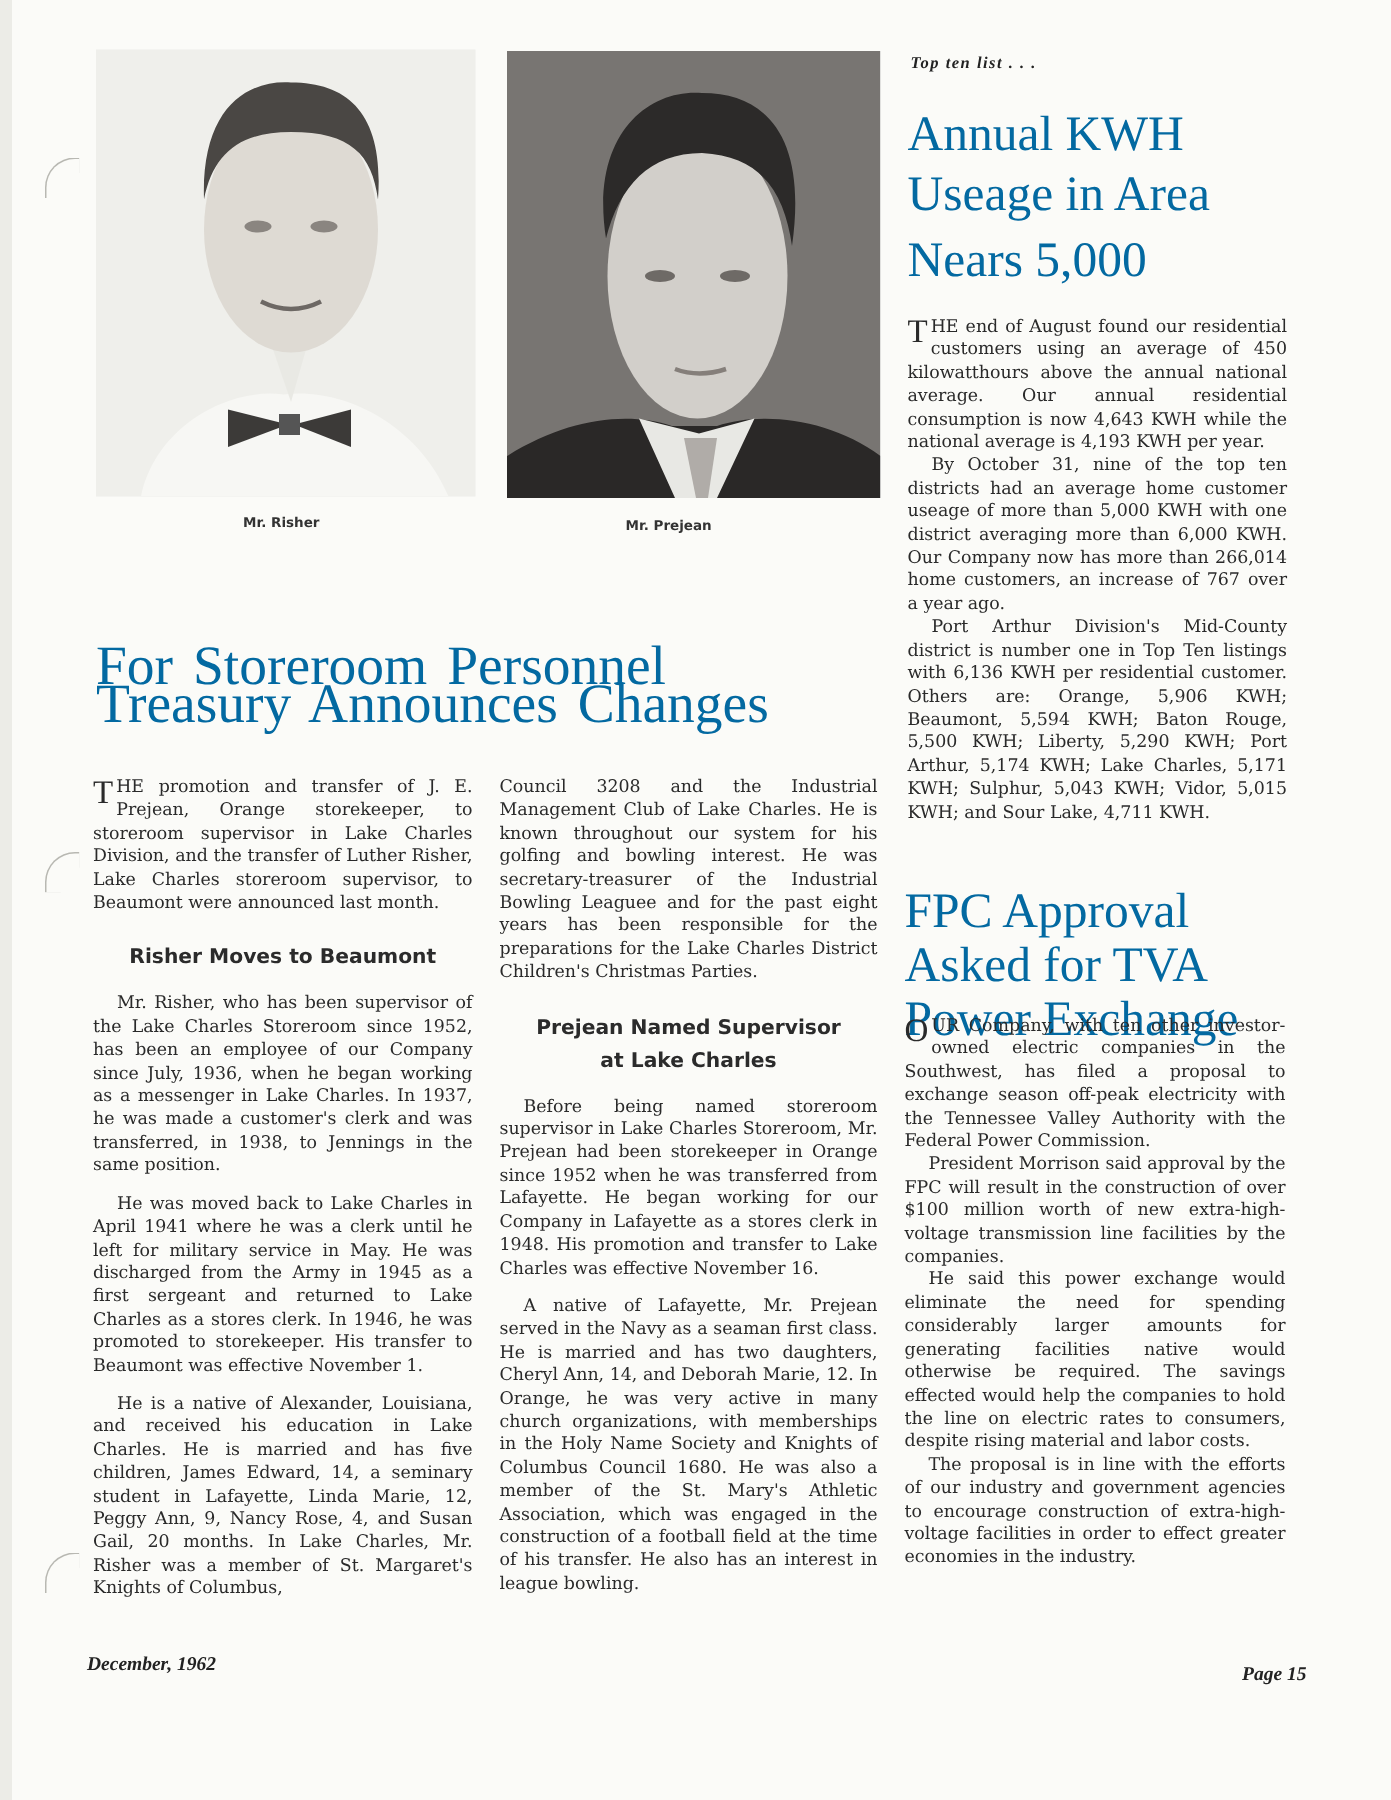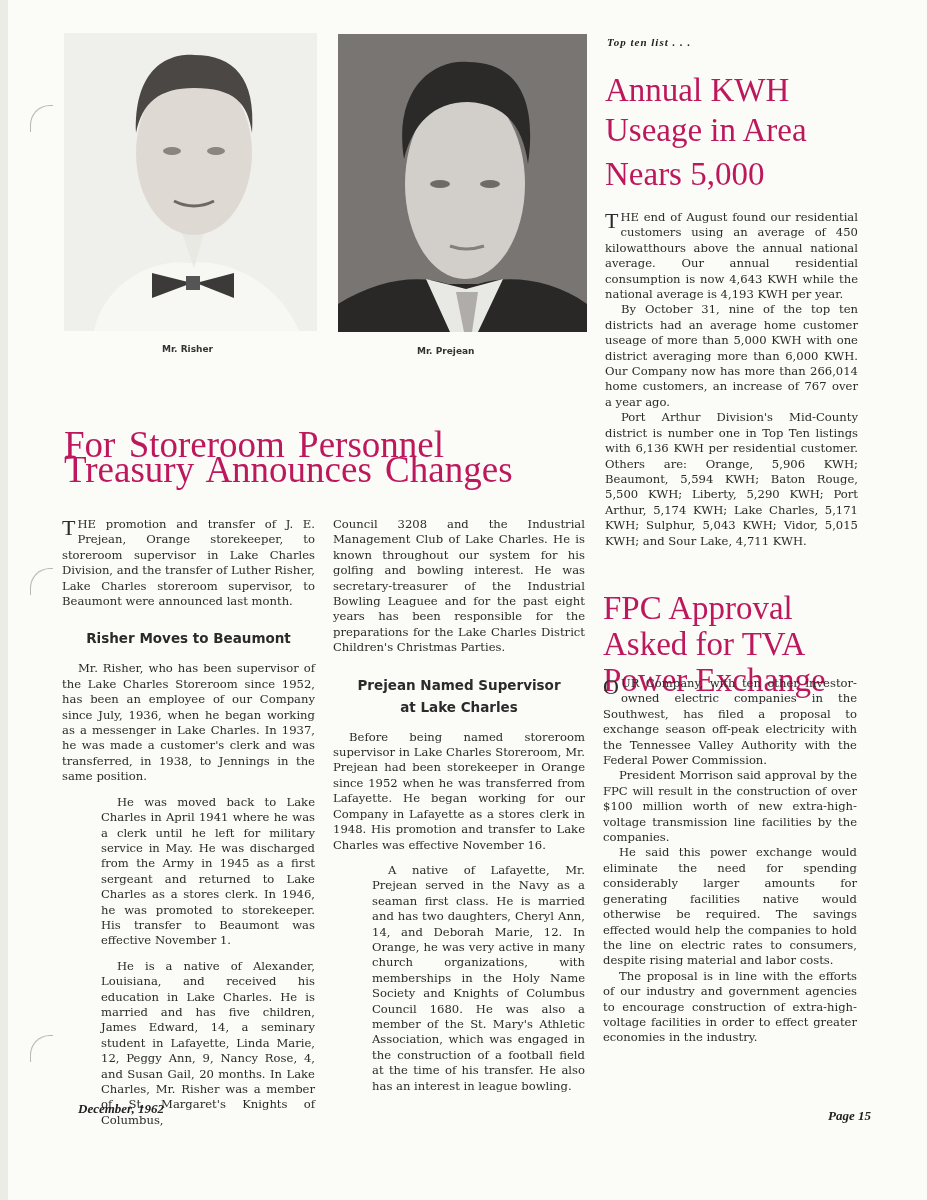"Annual KWH" .headline { color: #be185d -> #0369a1 }
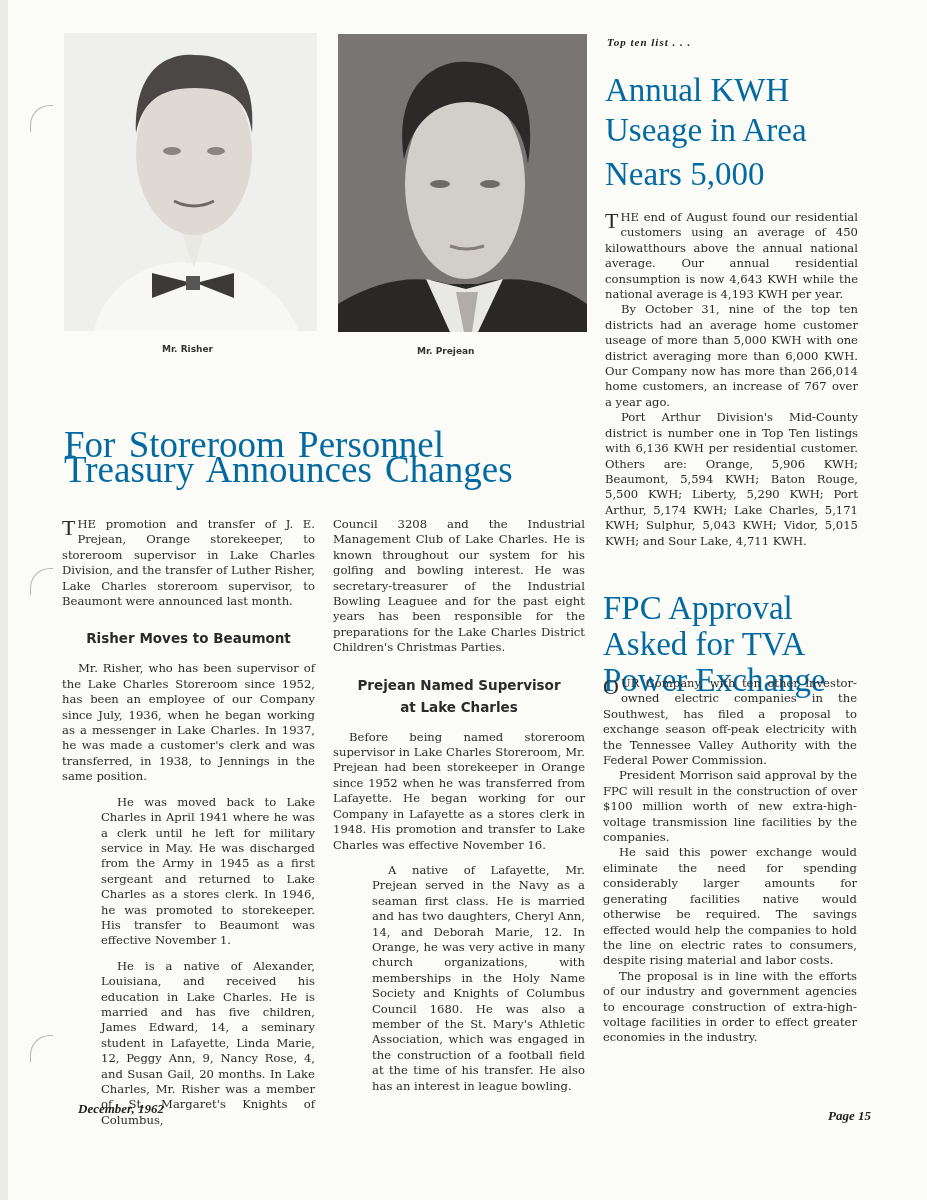"He was moved back to" .col p.gap { margin-left: 39px -> none }
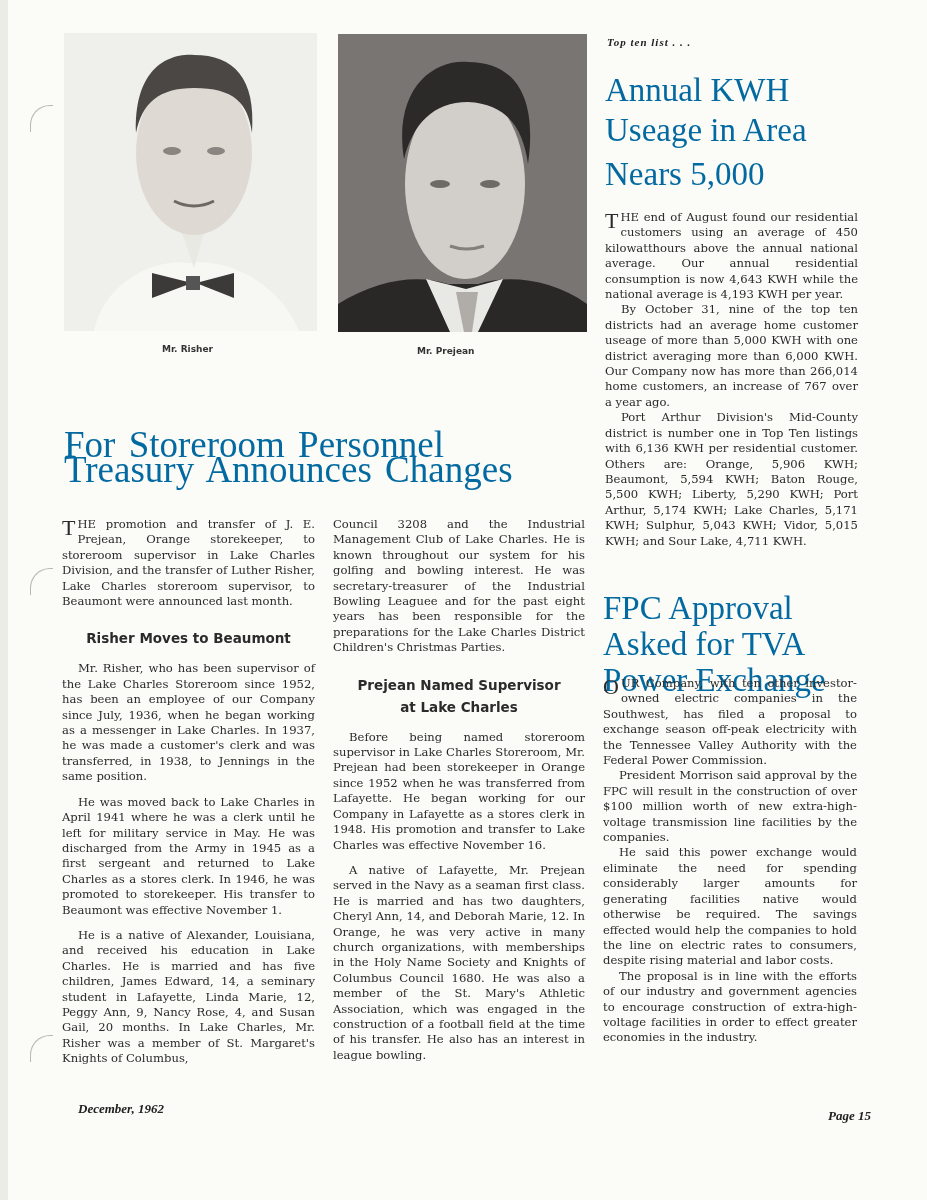"December, 1962" div.footer { left: 78px -> 58px }
